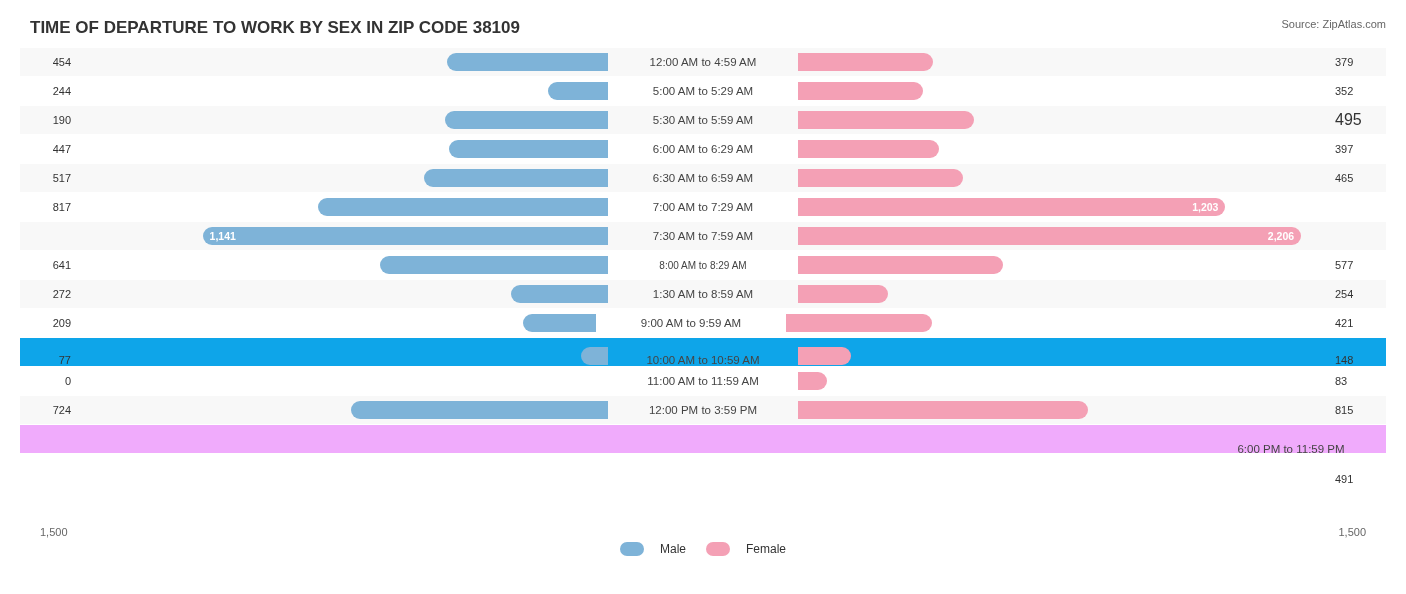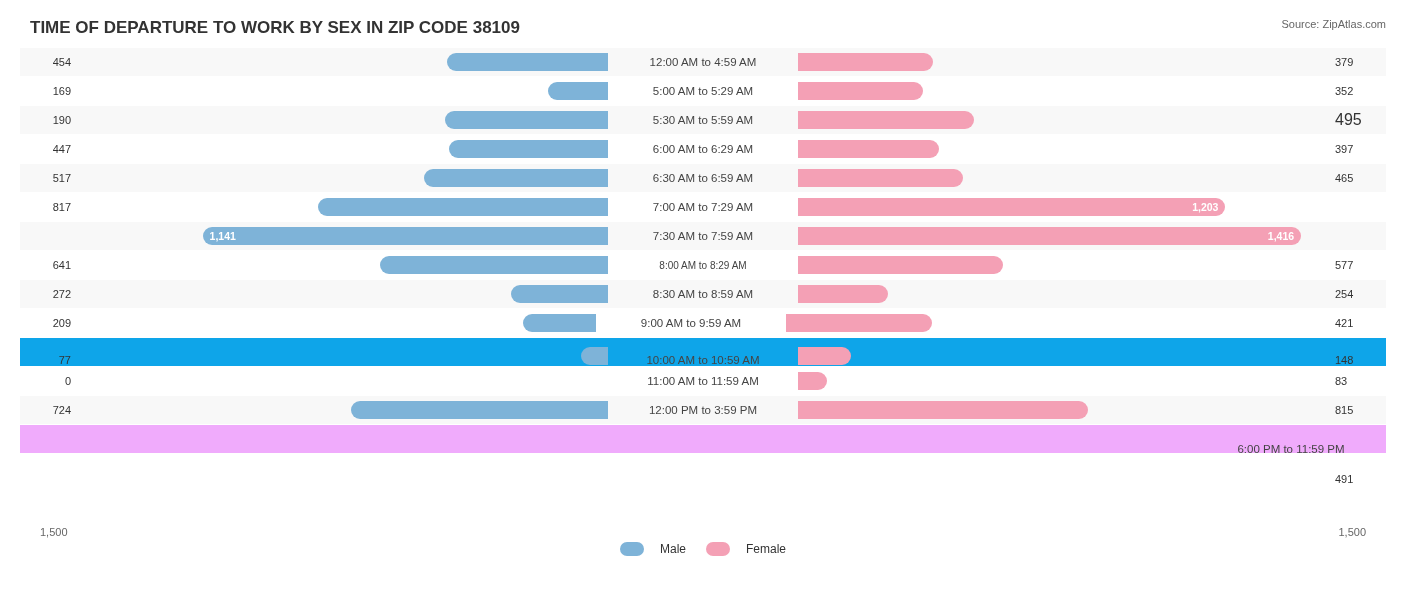"169" div { text: 169 -> 244 }
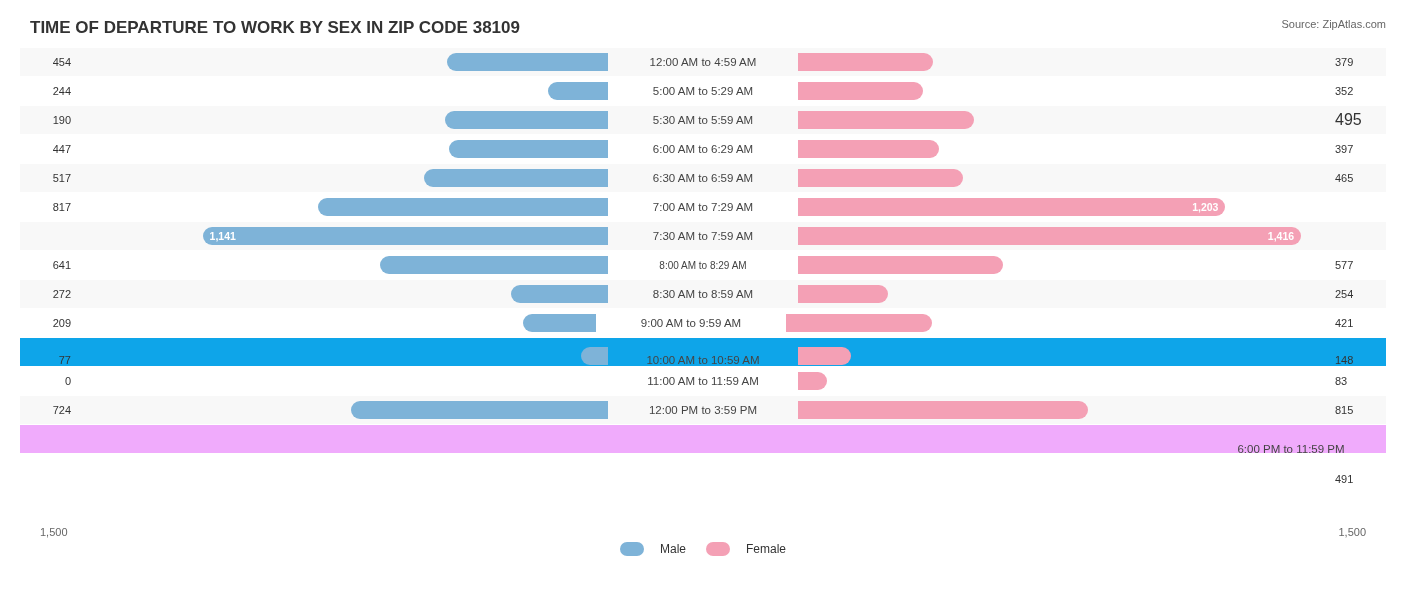"1,416" span { text: 1,416 -> 2,206 }
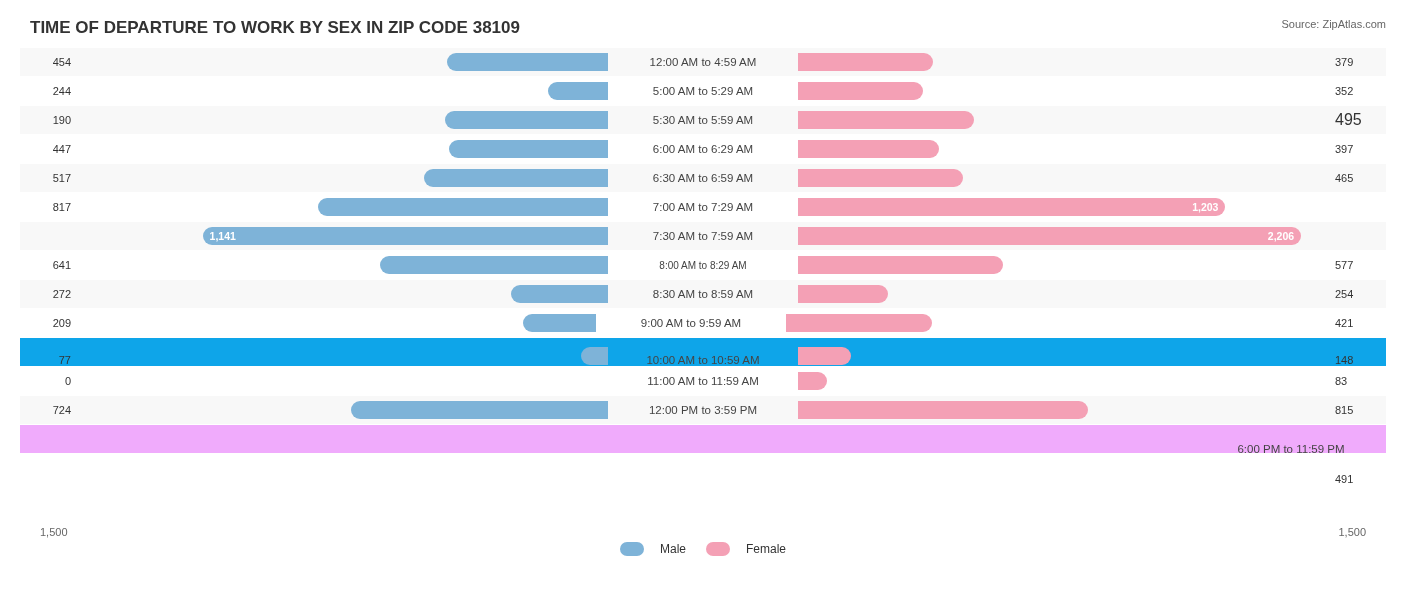"8:30 AM to 8:59 AM" div { text: 8:30 -> 1:30 }
